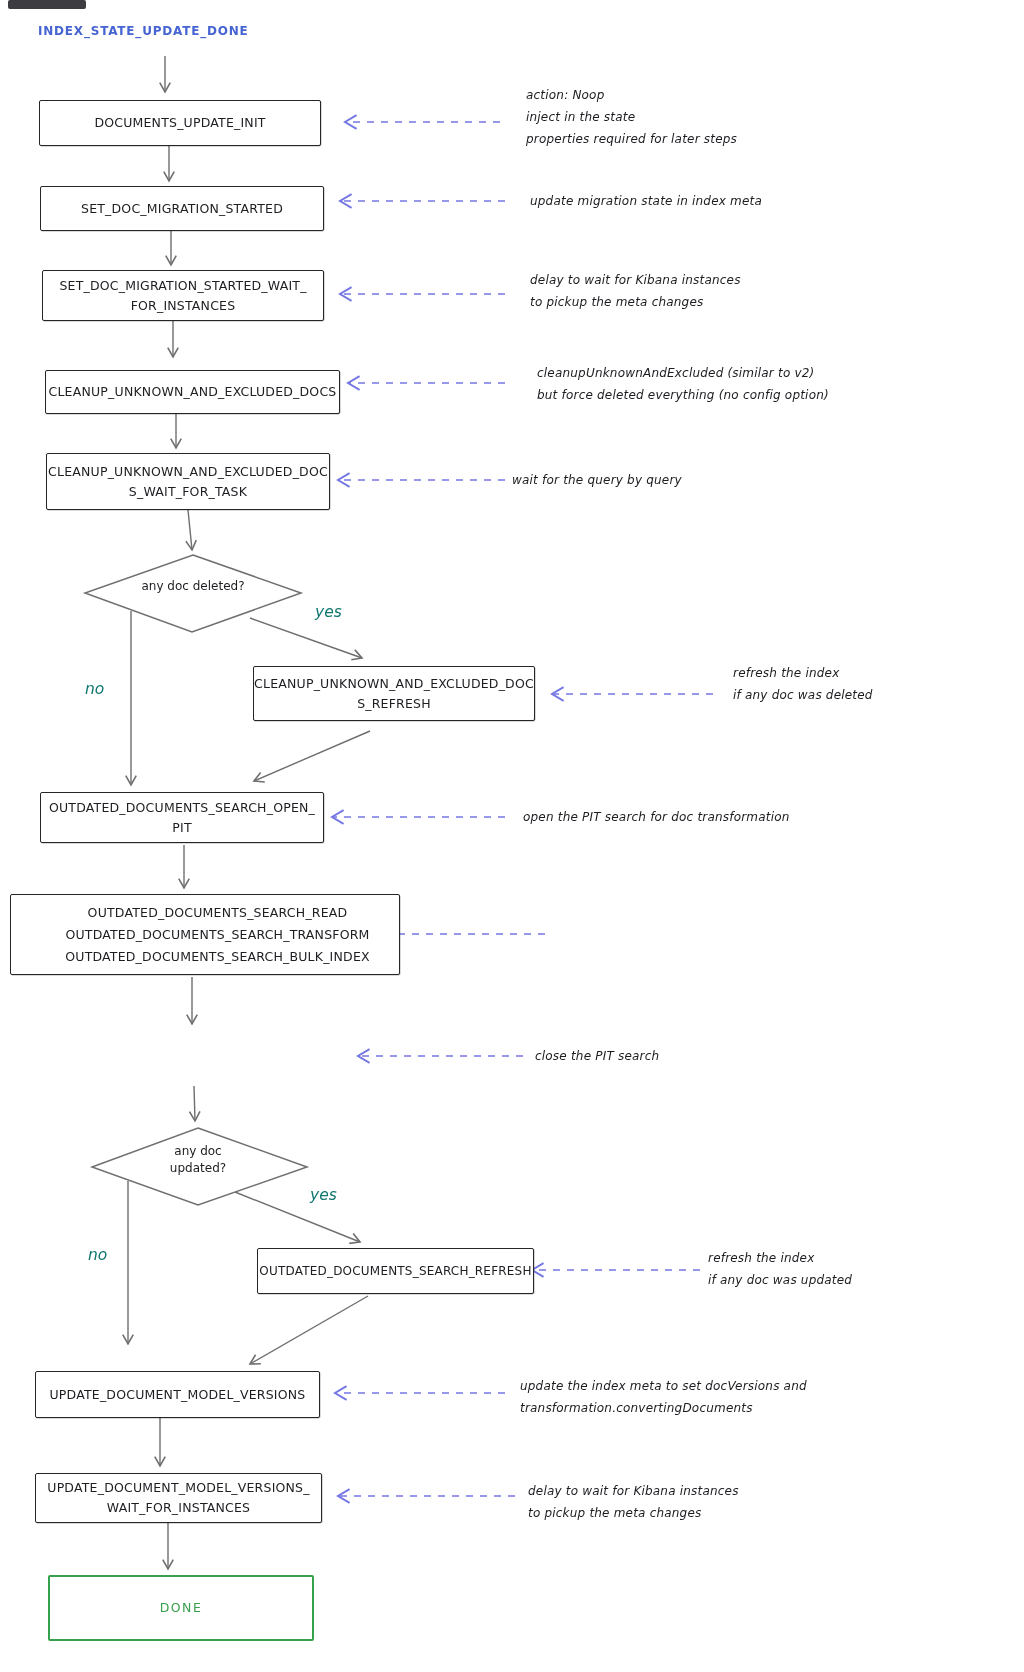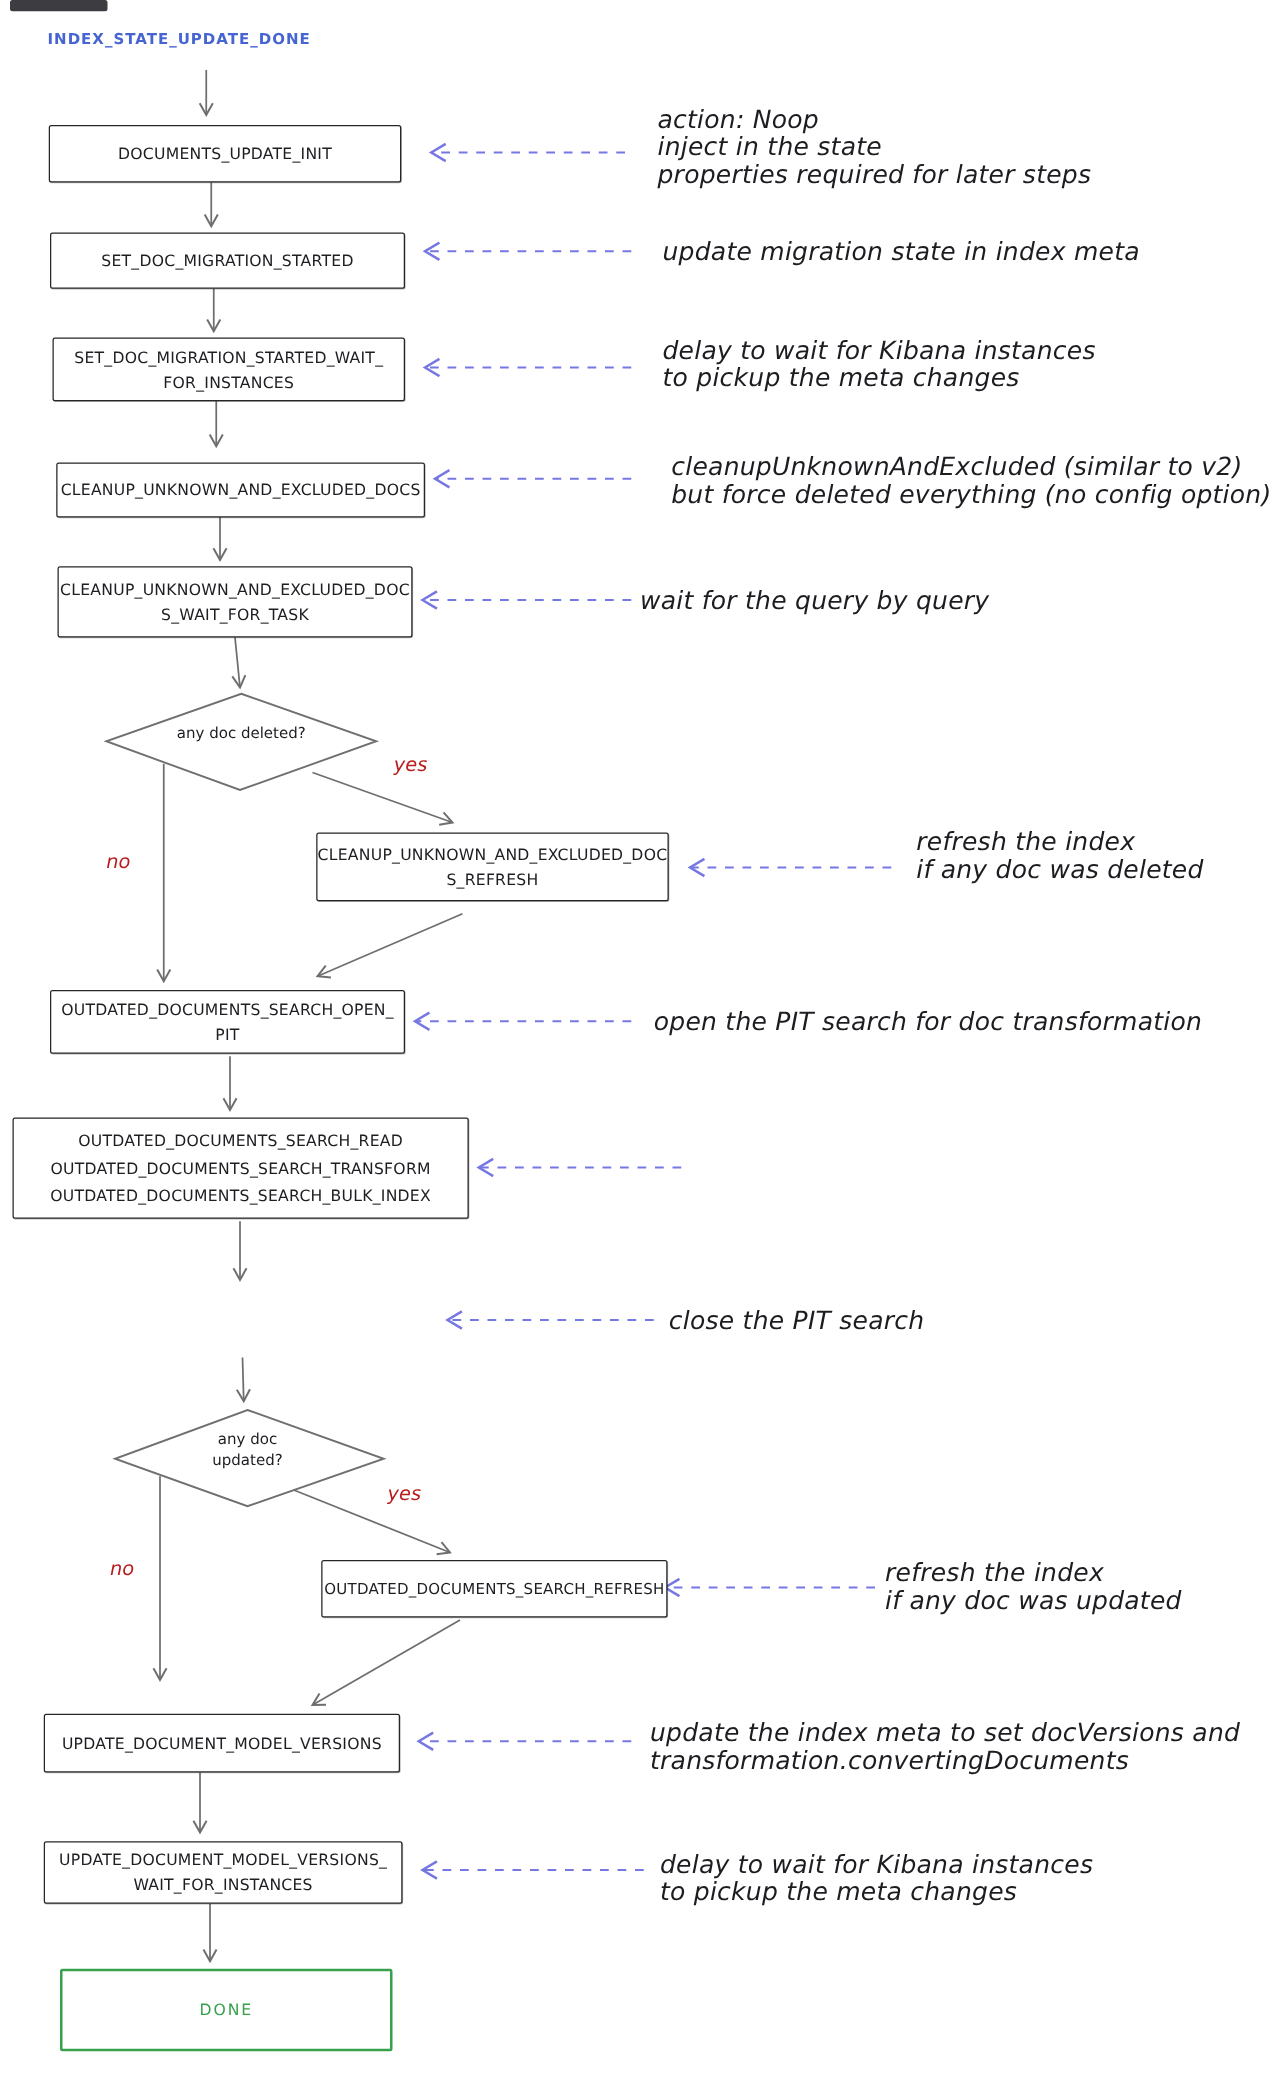"action: Noop" .note { font-size: 20px -> 12px }
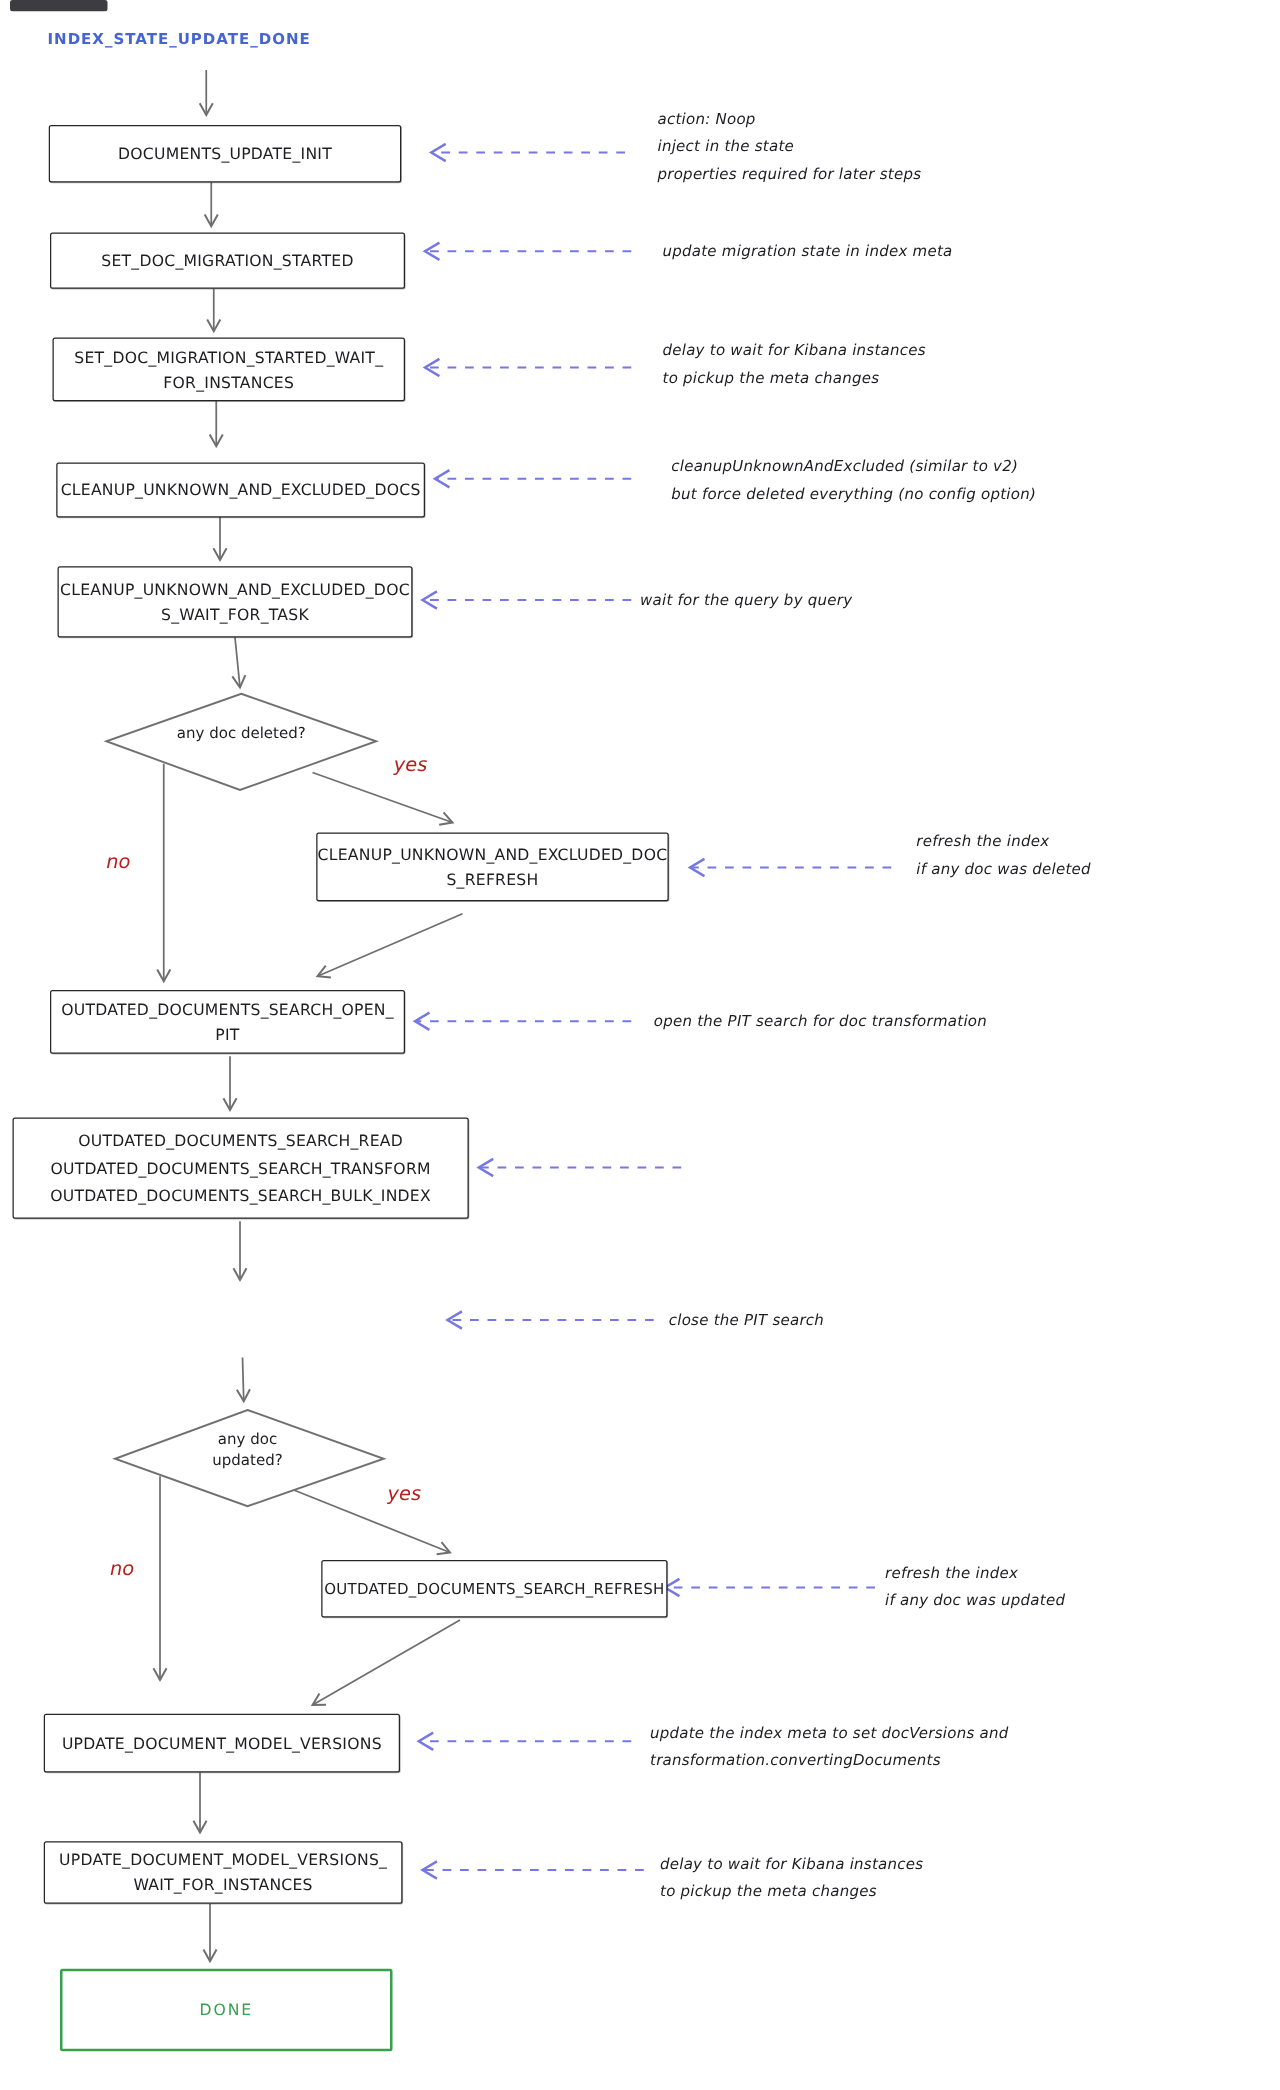"yes" .elabel { color: #b91c1c -> #0f766e }
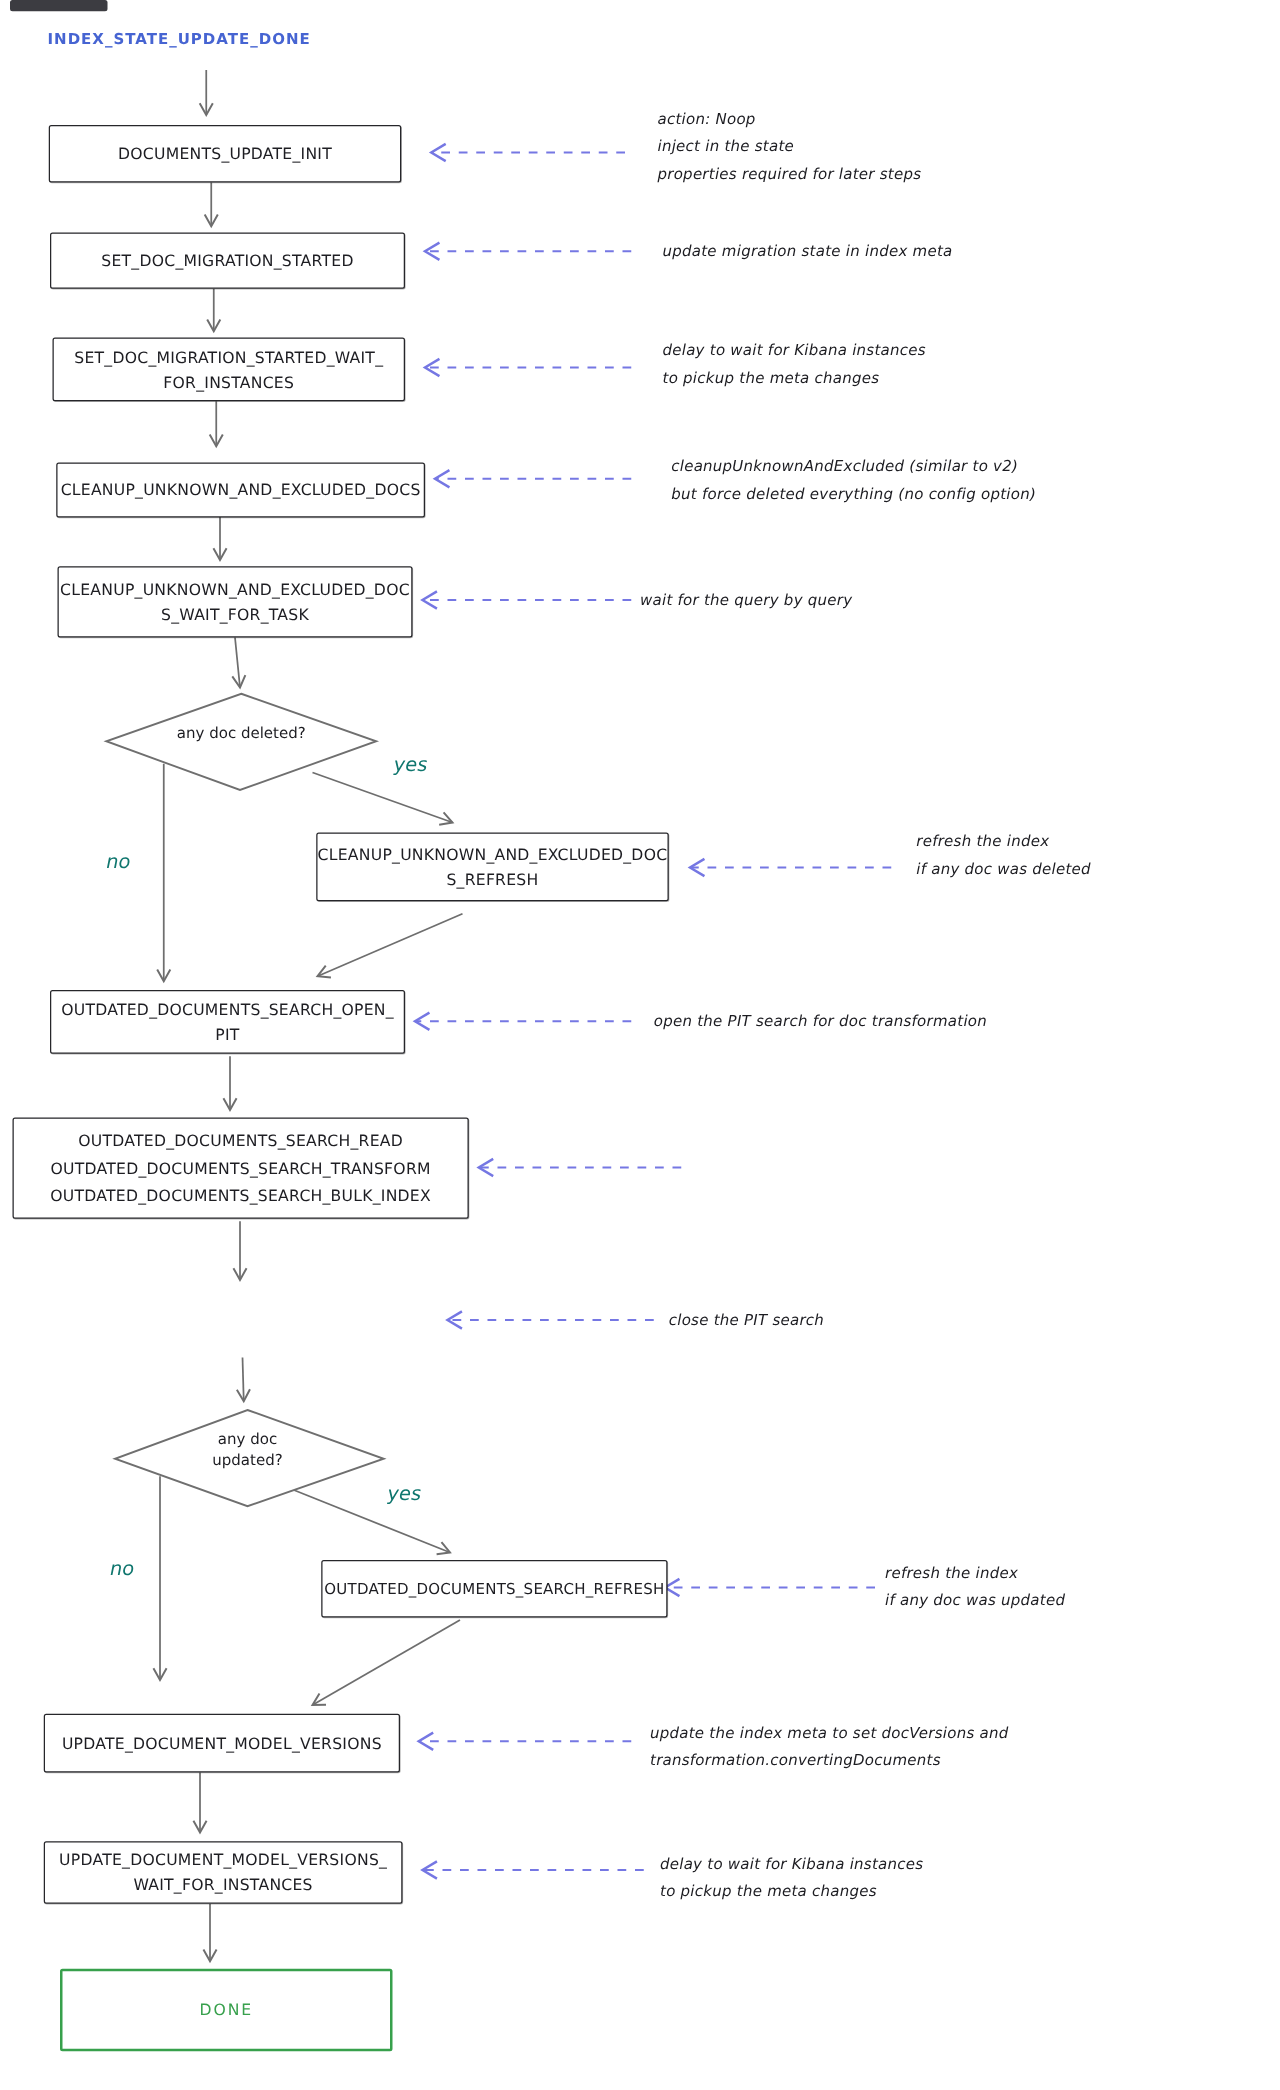"OUTDATED_DOCUMENTS_SEARCH_READ" .node.big { padding-left: none -> 25px }
